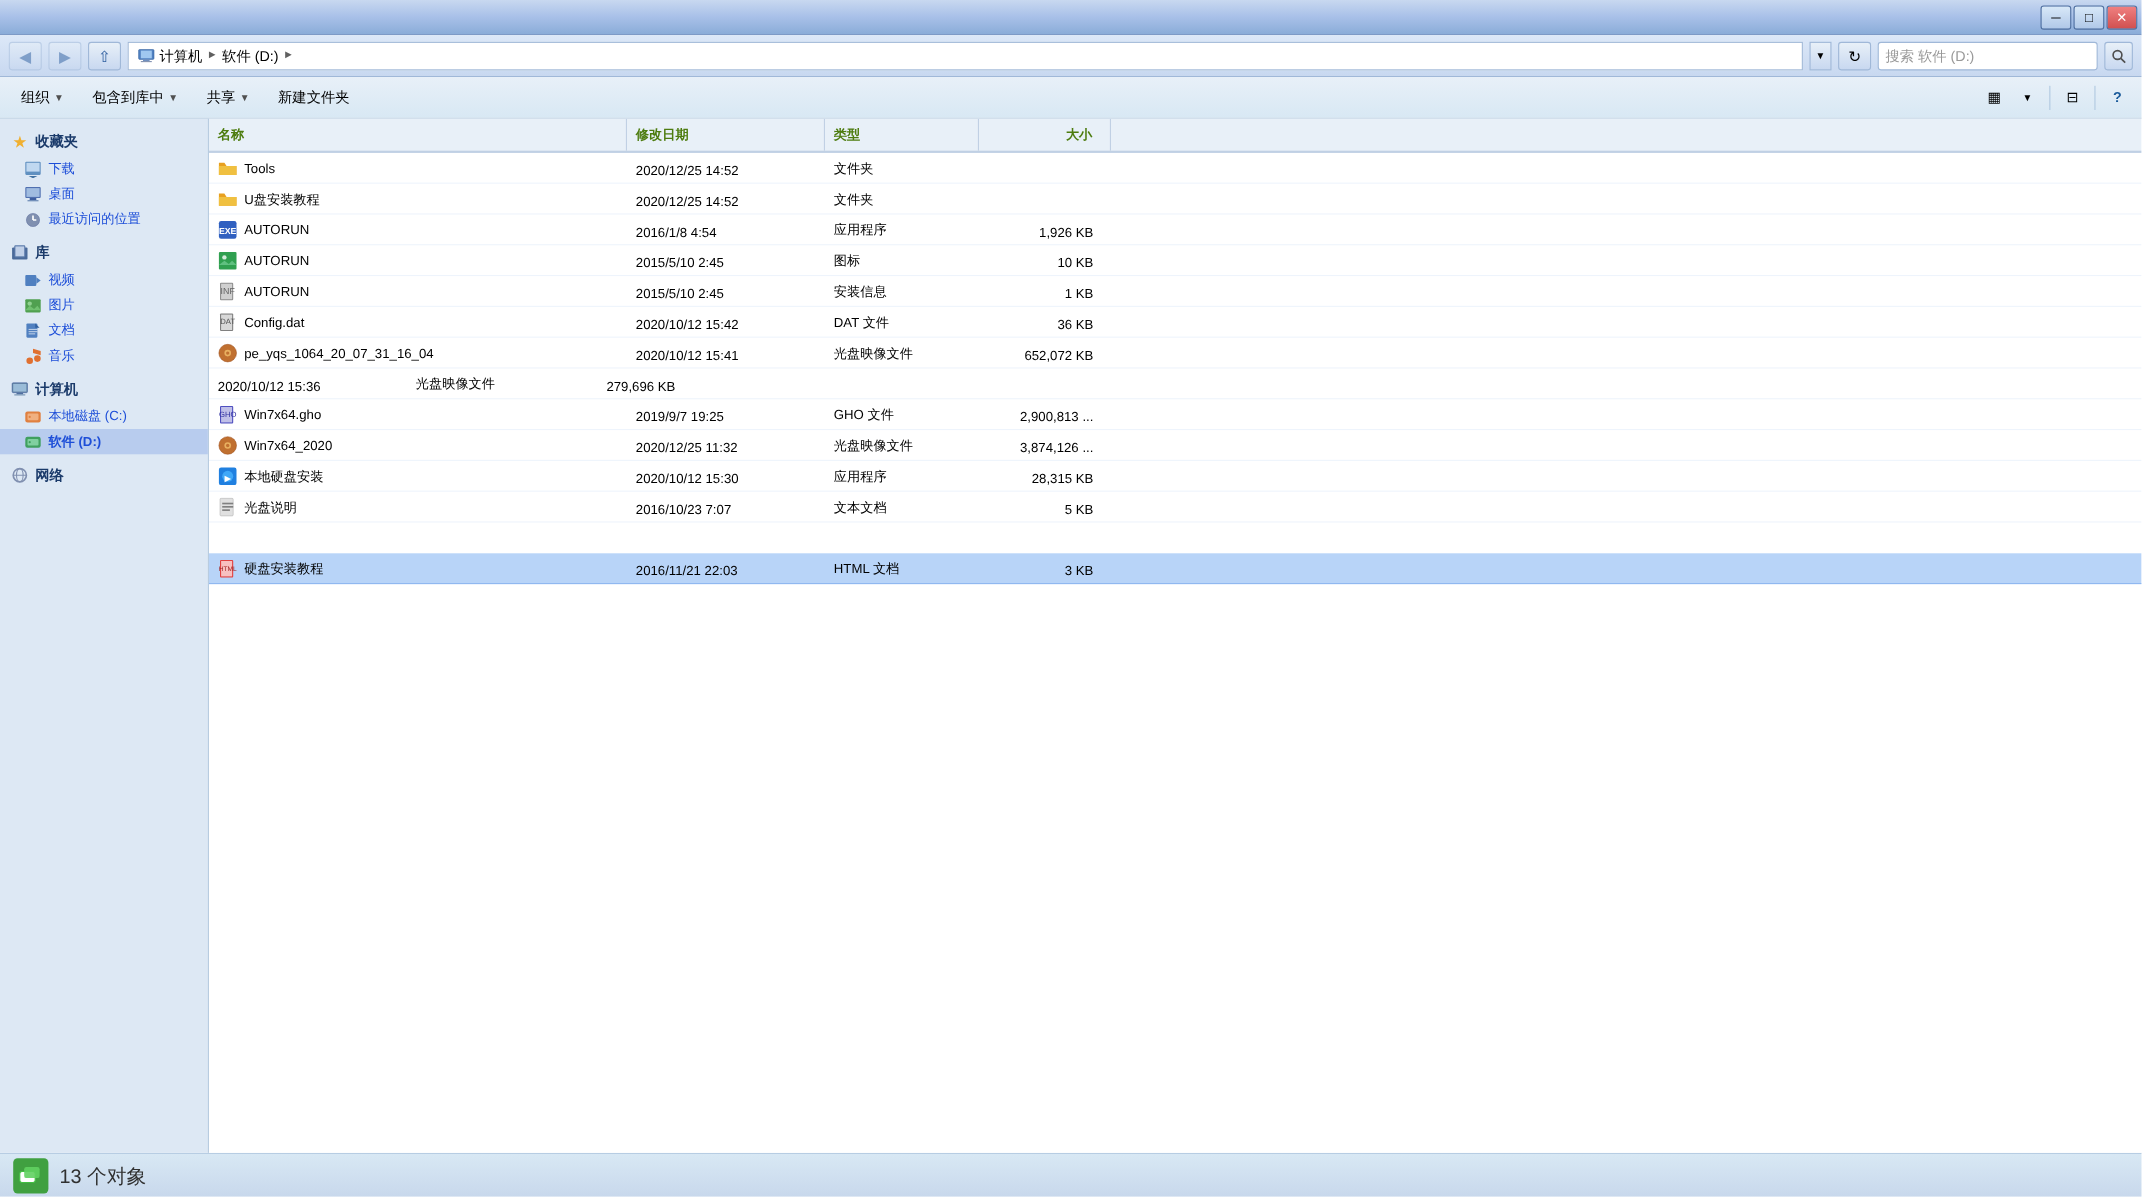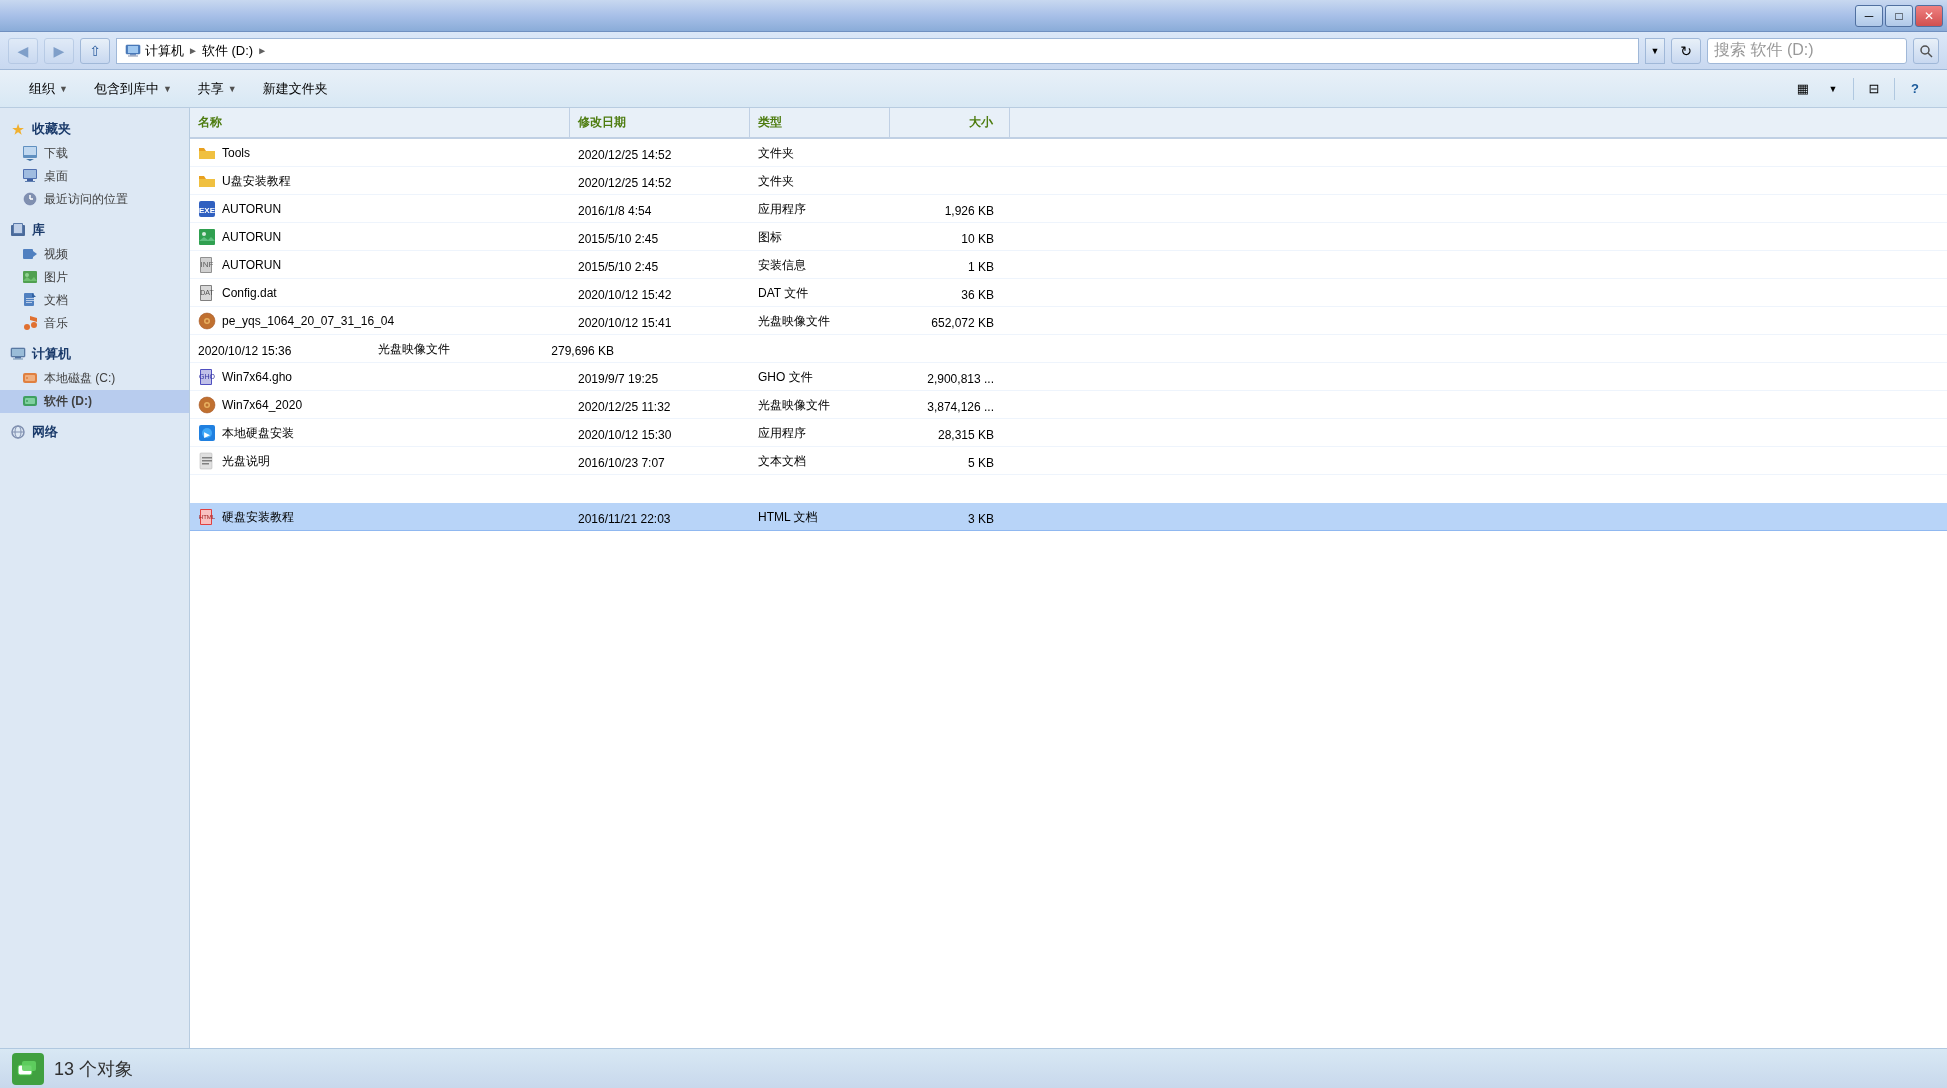"搜索 软件 (D:)" span { font-size: 16px -> 13px }
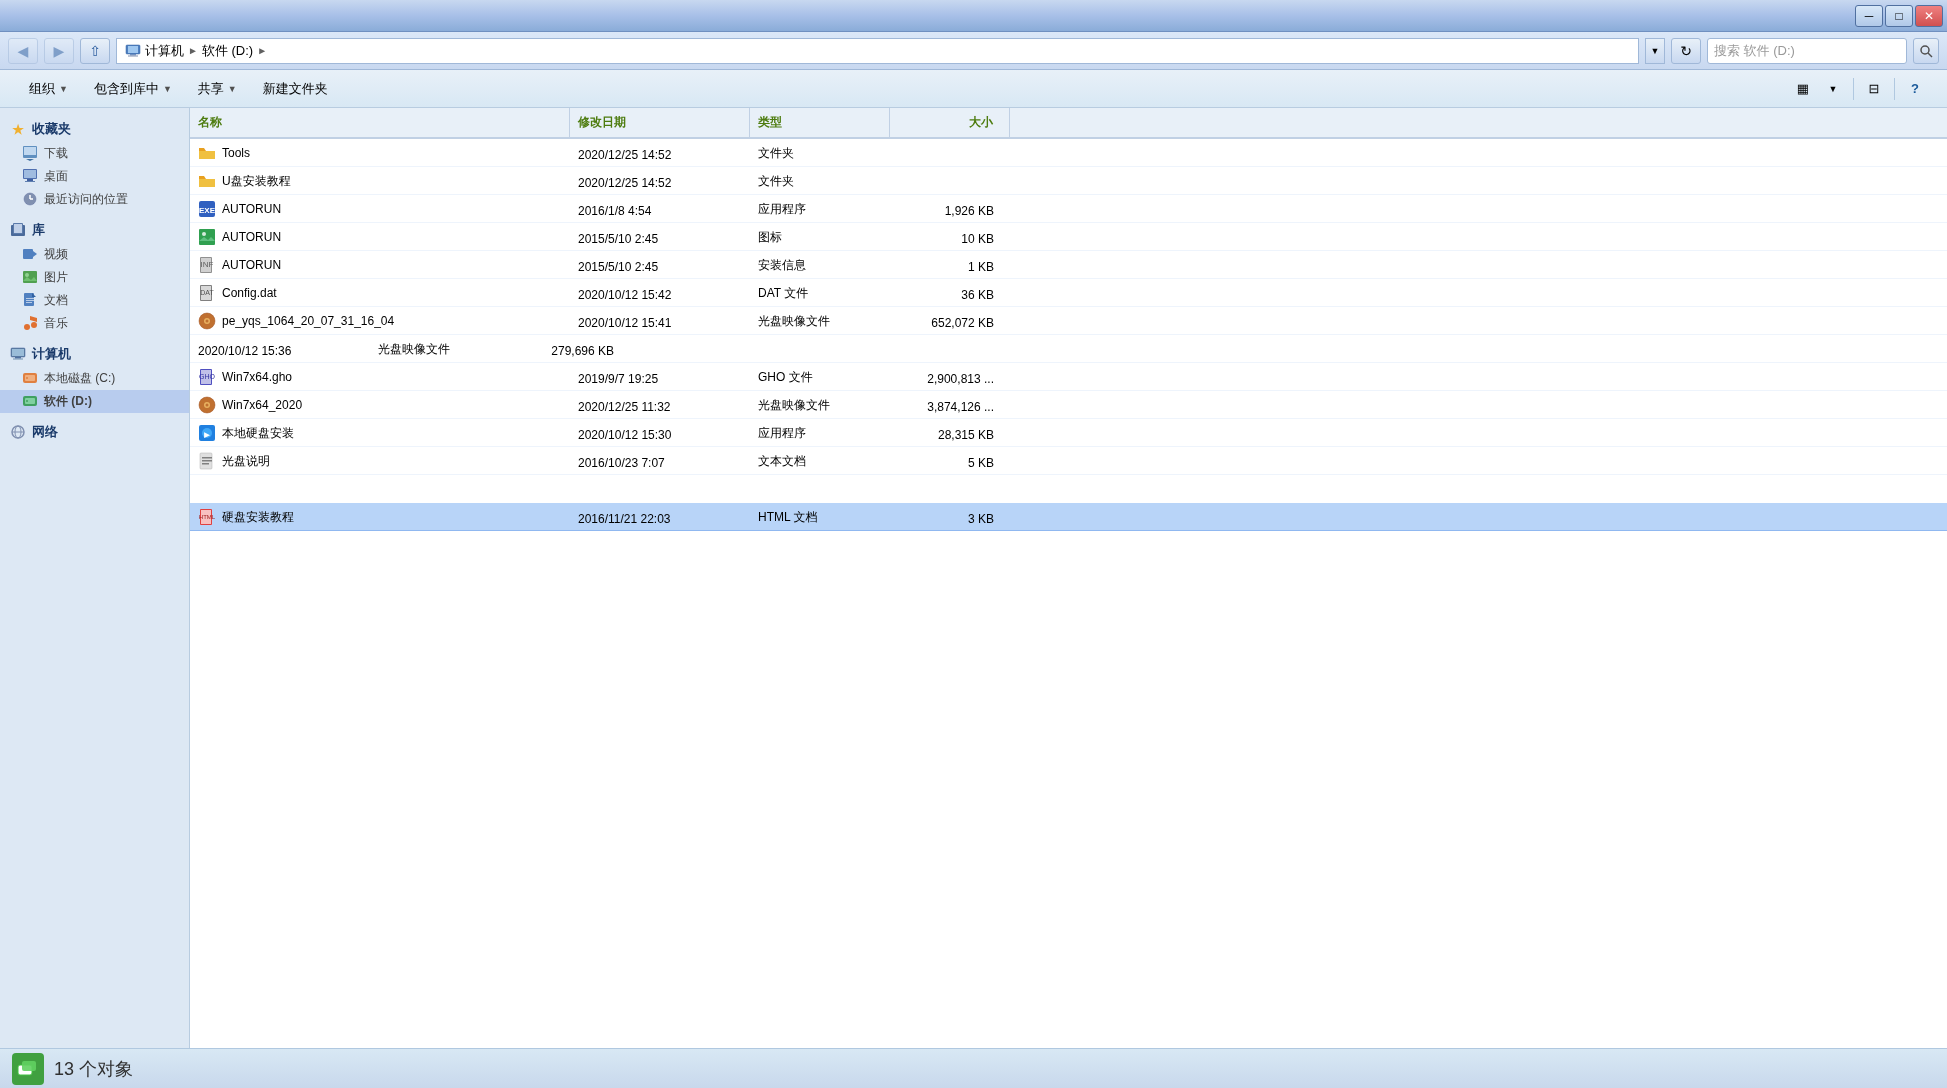"组织" .toolbar { padding: 0 18px -> 0 8px }
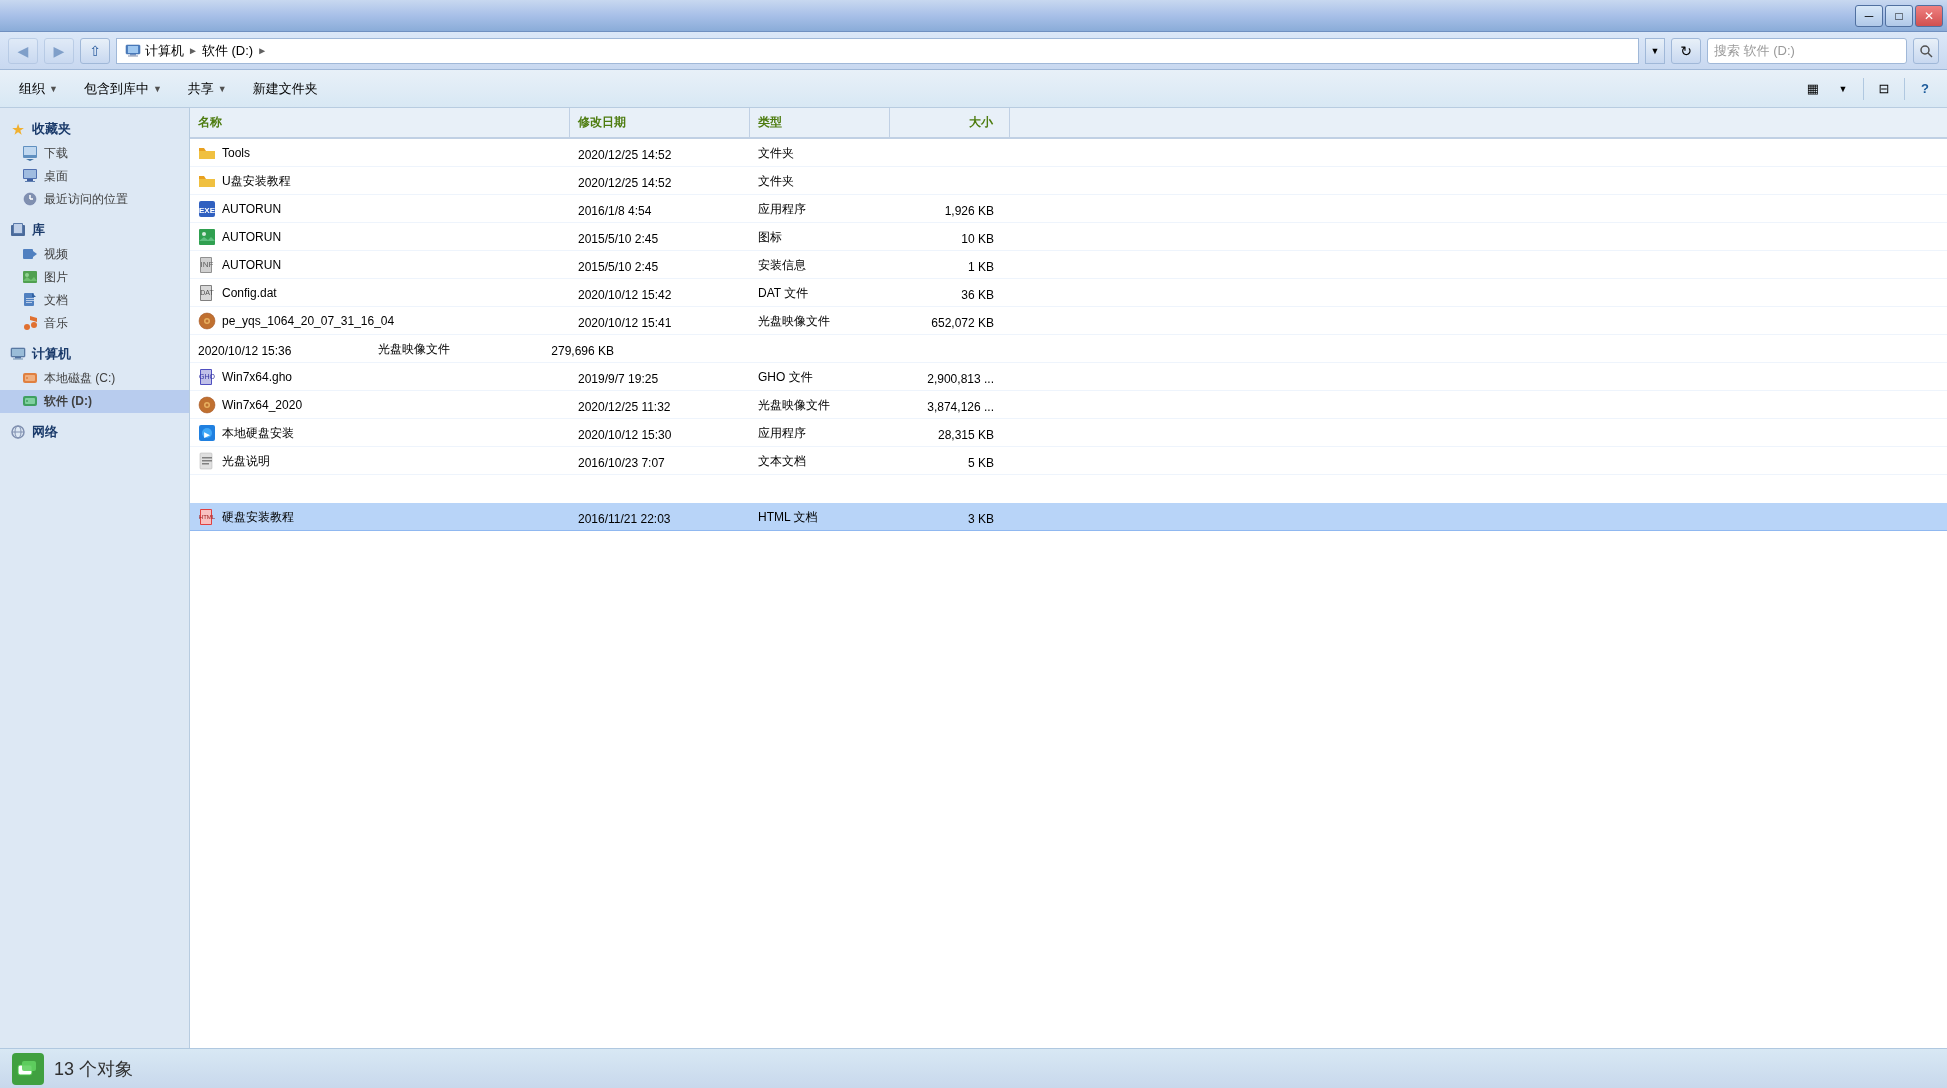"下载" .sidebar-item { align-items: flex-start -> flex-end; color: #404040 -> #1d4ed8 }
